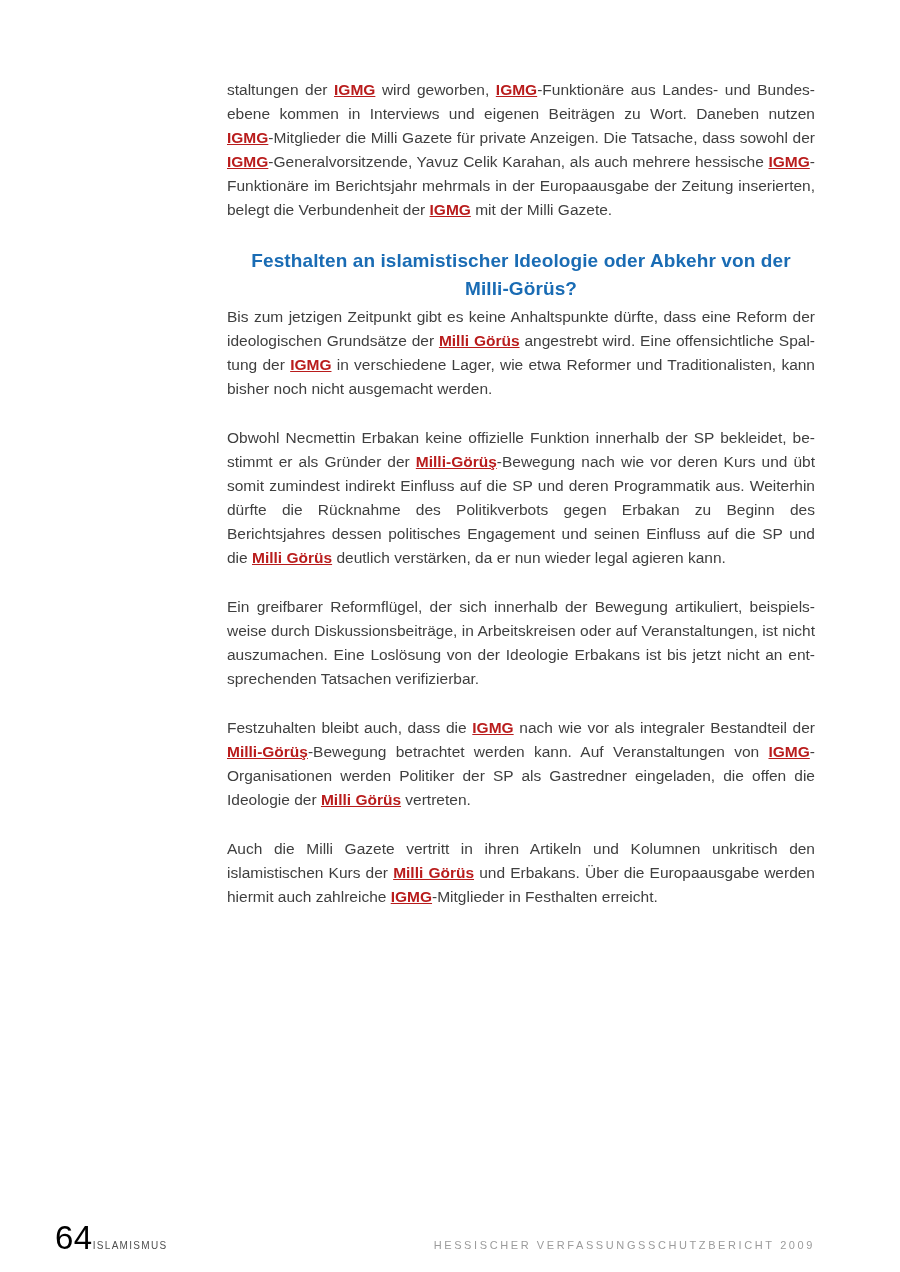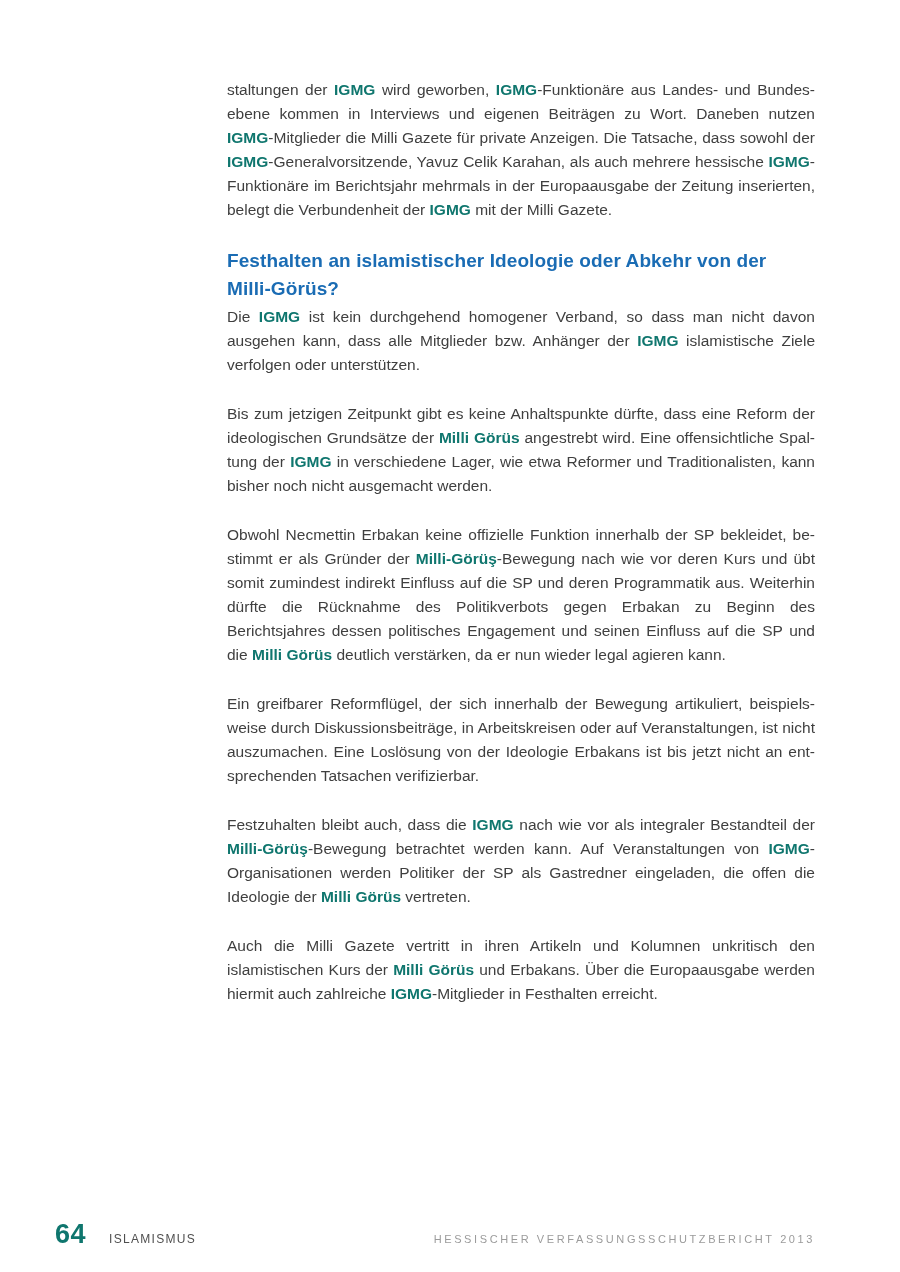"IGMG" .para .b { color: #0f766e -> #b91c1c; text-decoration: none -> underline }
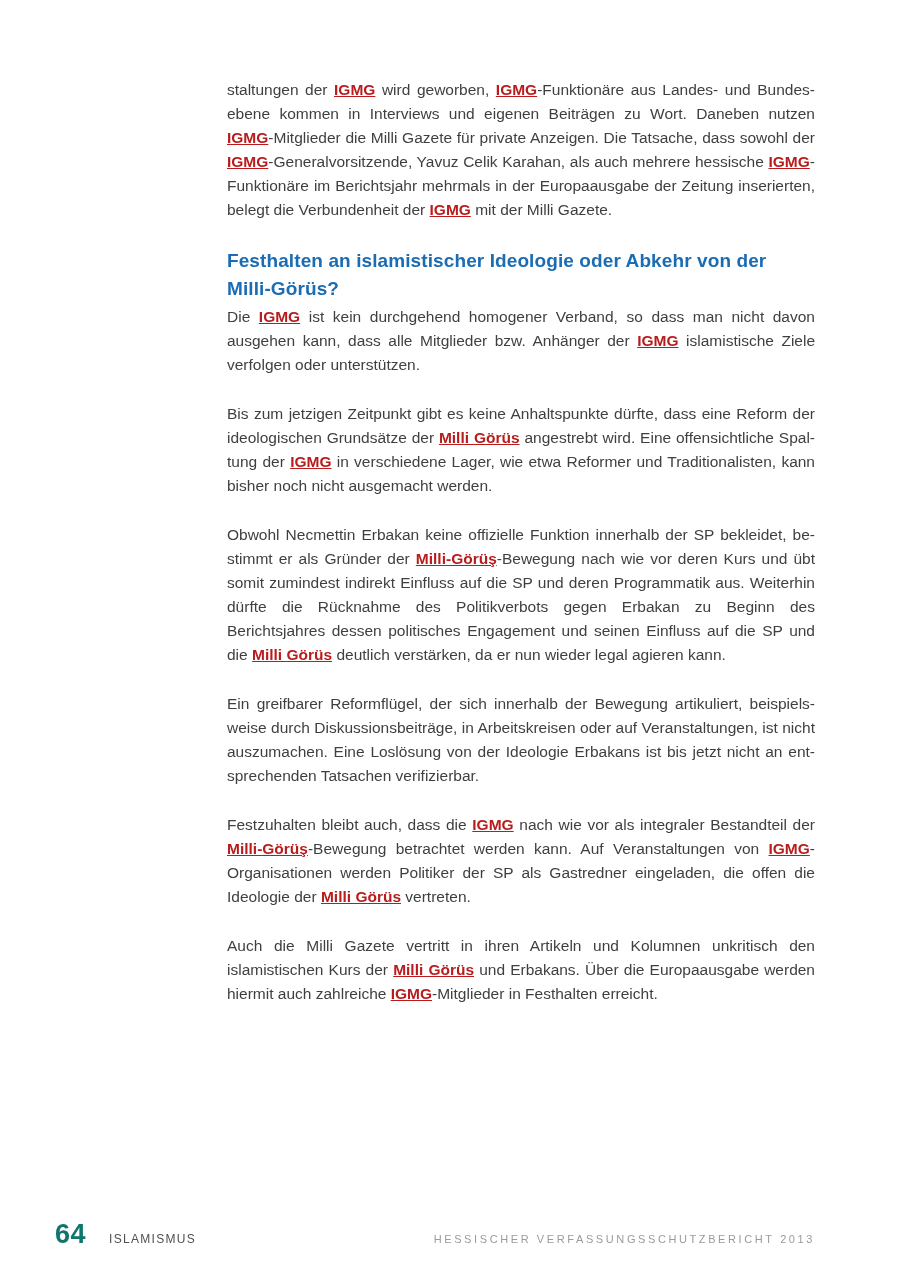"Festhalten an islamistischer Ideologie" .heading { text-align: none -> center }
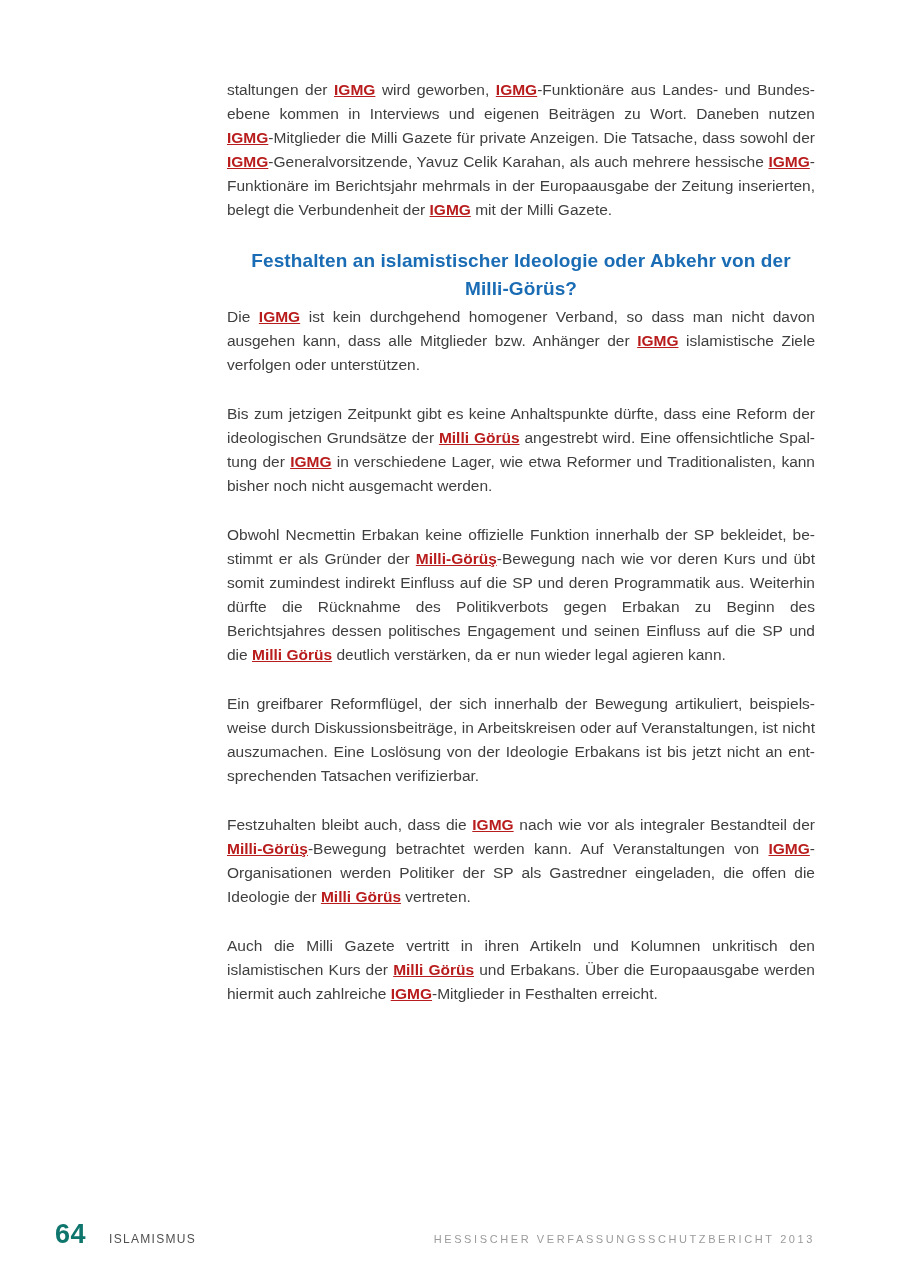"Die IGMG ist kein durchgehend" p.para { html: <p><span>Die </span><span>IGMG</span><span> ist kein durchgehend homogener Verband, so dass man nicht davon ausge­hen kann, dass alle Mitglieder bzw. Anhänger der </span><span>IGMG</span><span> islamistische Ziele verfolgen oder unterstützen.</span></p> -> none }
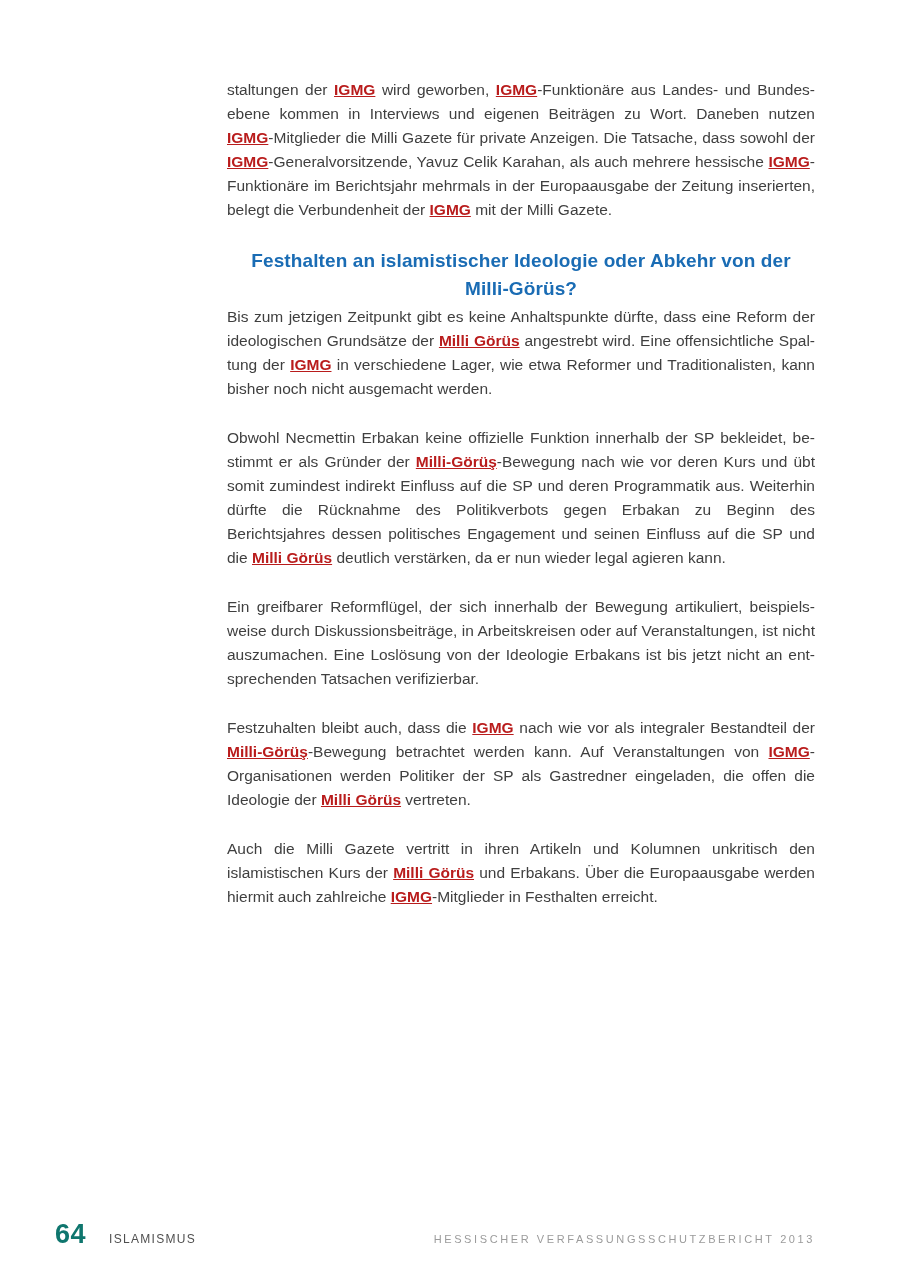"64" .page-num { color: #0f766e -> #000000; font-size: 27px -> 33px; font-weight: 700 -> 400 }
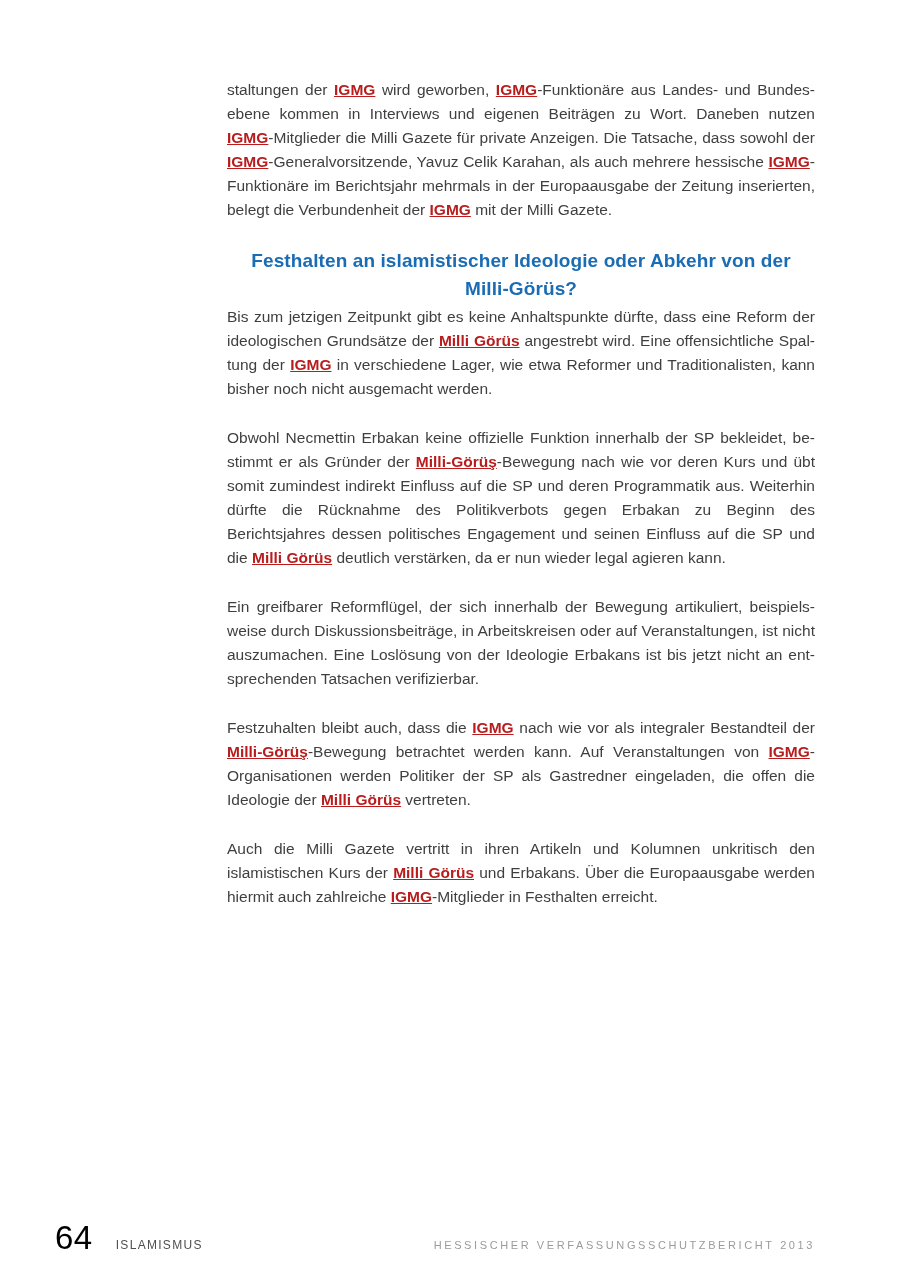"ISLAMISMUS" .section-label { font-size: 12px -> 10px; margin-left: 23px -> none }
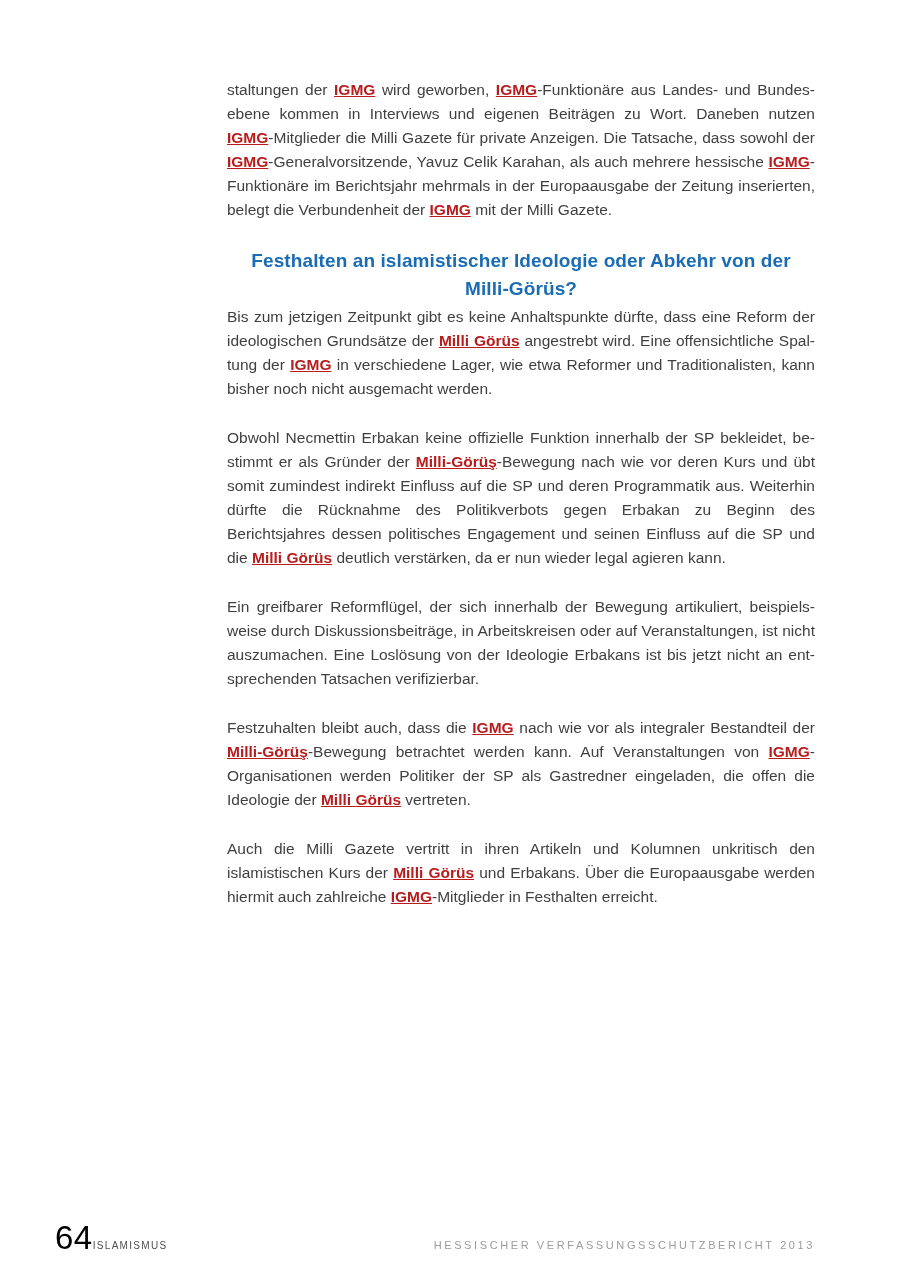"HESSISCHER VERFASSUNGSSCHUTZBERICHT 2013" span.report-title { text: 2013 -> 2009 }
